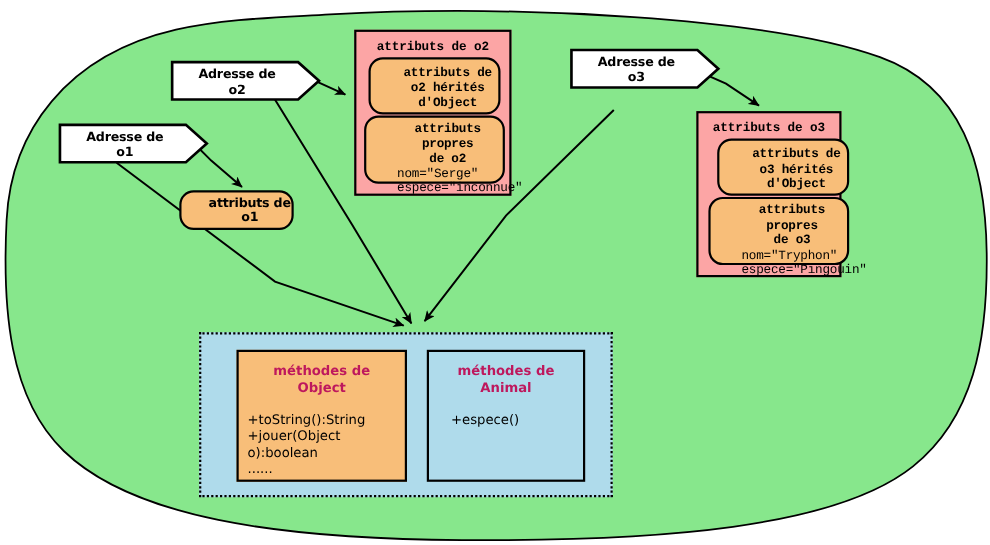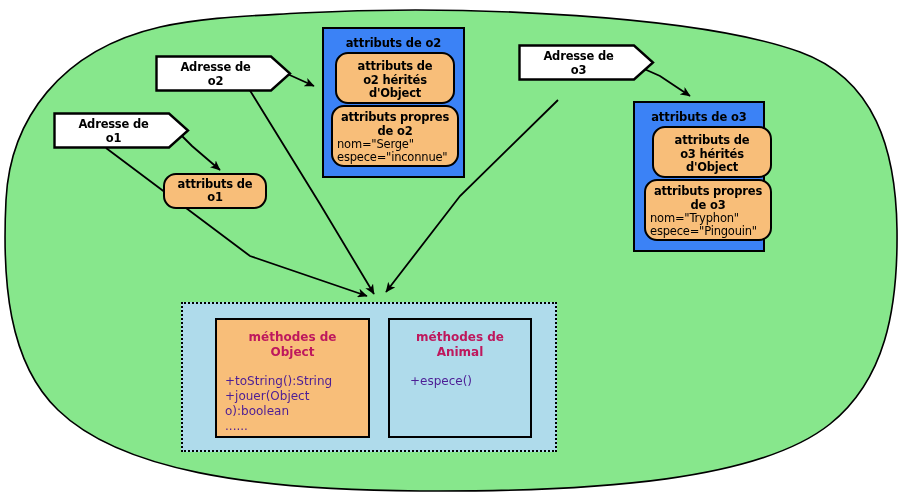"attributs de o2" .blue-panel { background: #3b82f6 -> #fca5a5; font-family: none -> Liberation Mono, monospace }
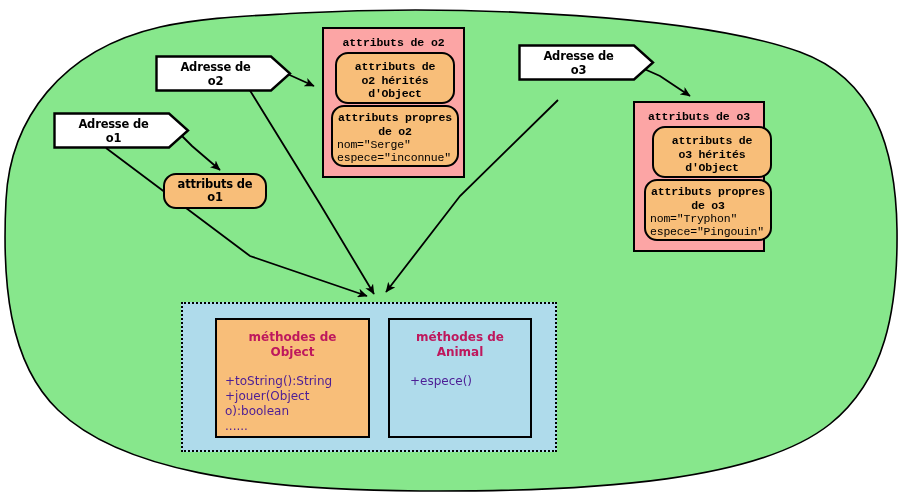"attributs de" .orange-round { padding-left: none -> 24px }
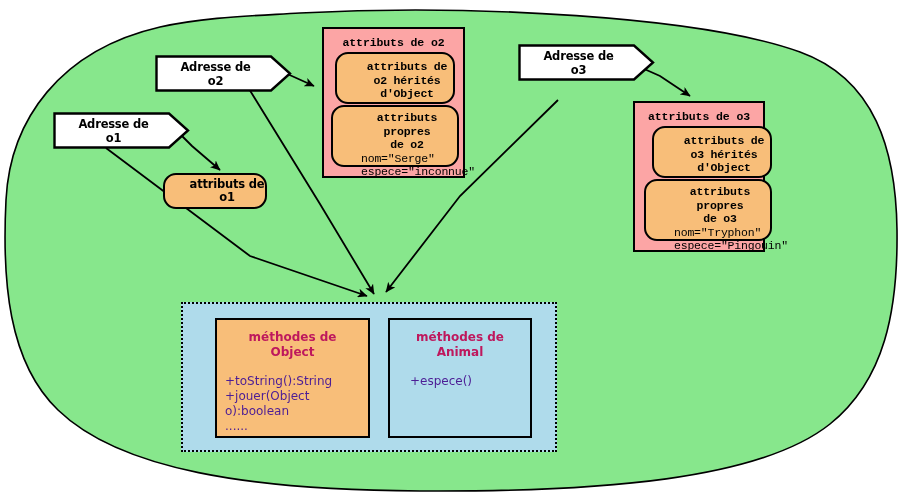"+toString():String" .meth-body { color: #4c1d95 -> #000000 }
